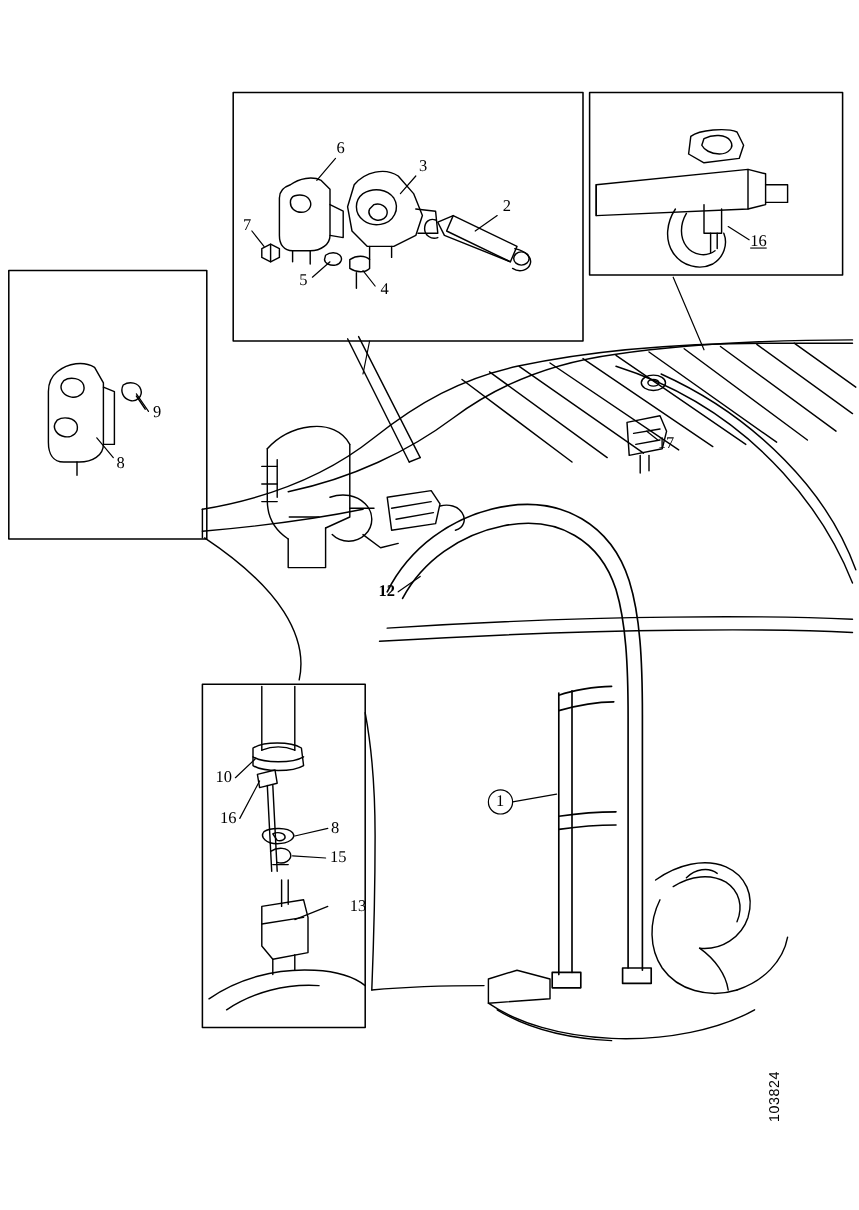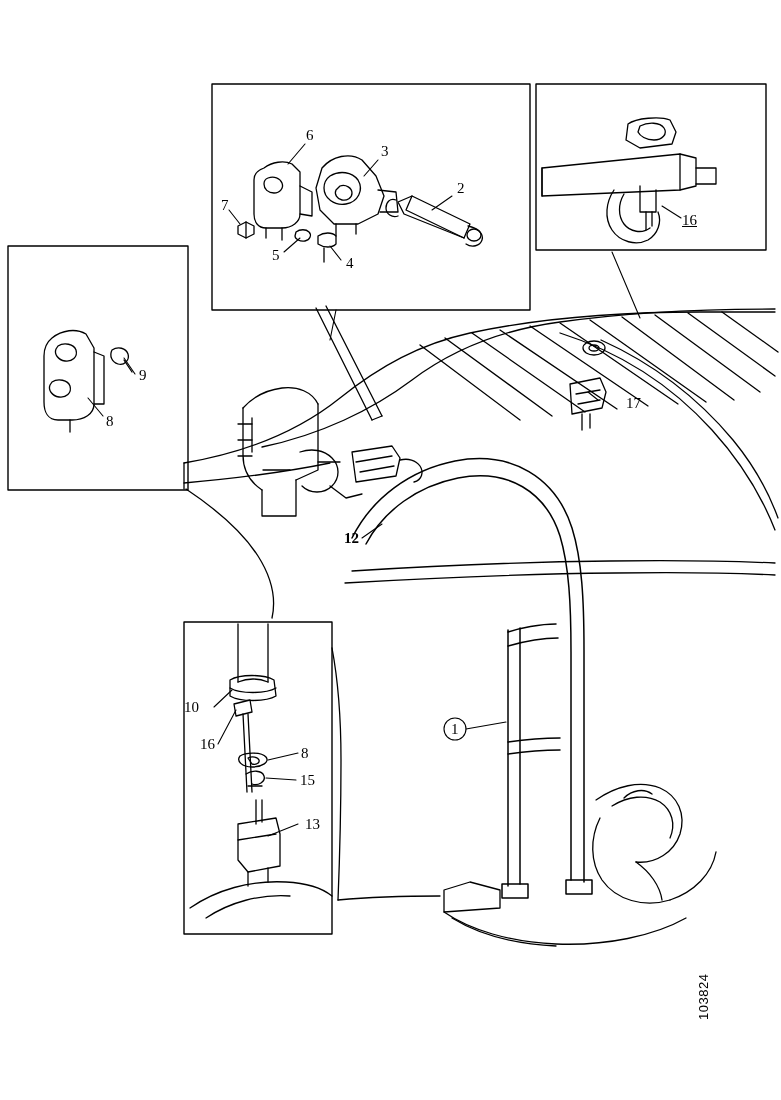"17" div.callout-label { left: 626px -> 598px }
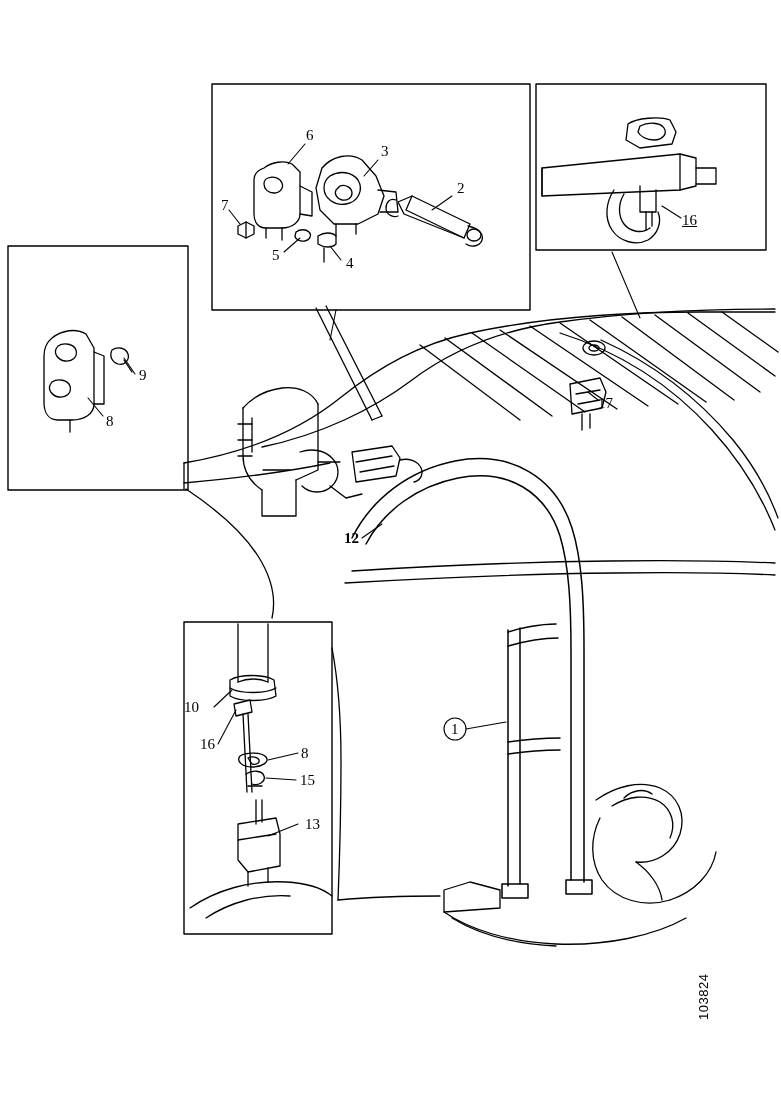"10" div.callout-label { left: 184px -> 196px }
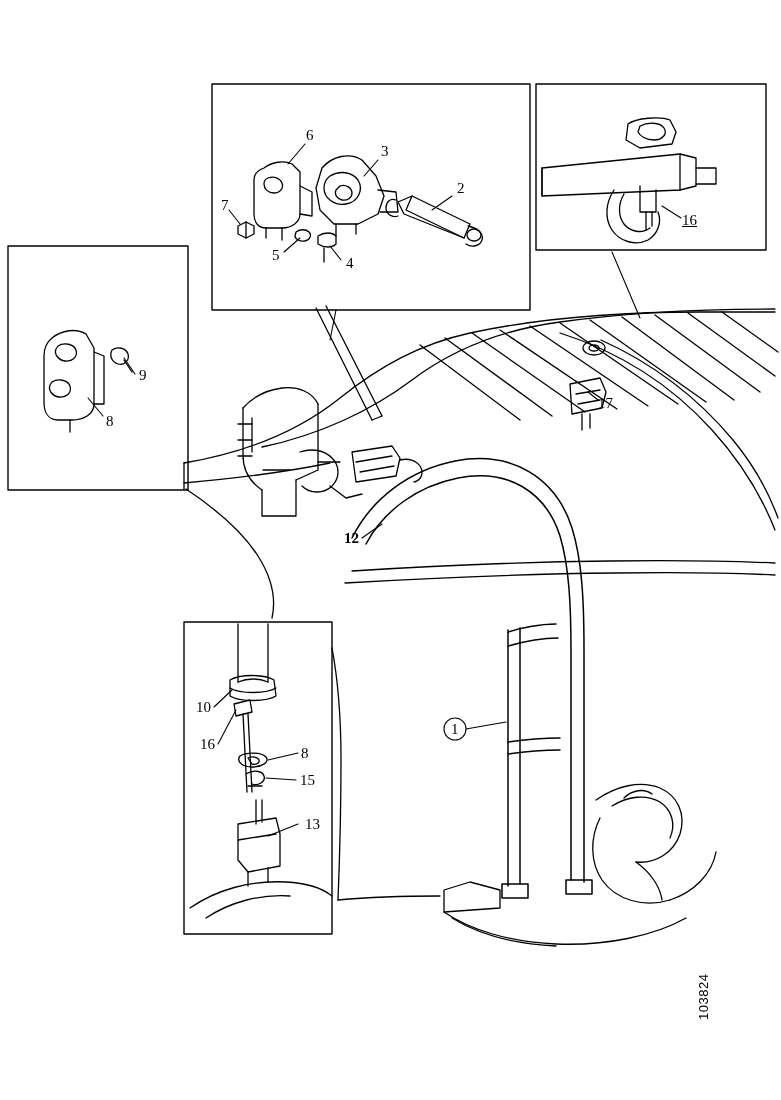"13" div.callout-label { left: 305px -> 318px }
